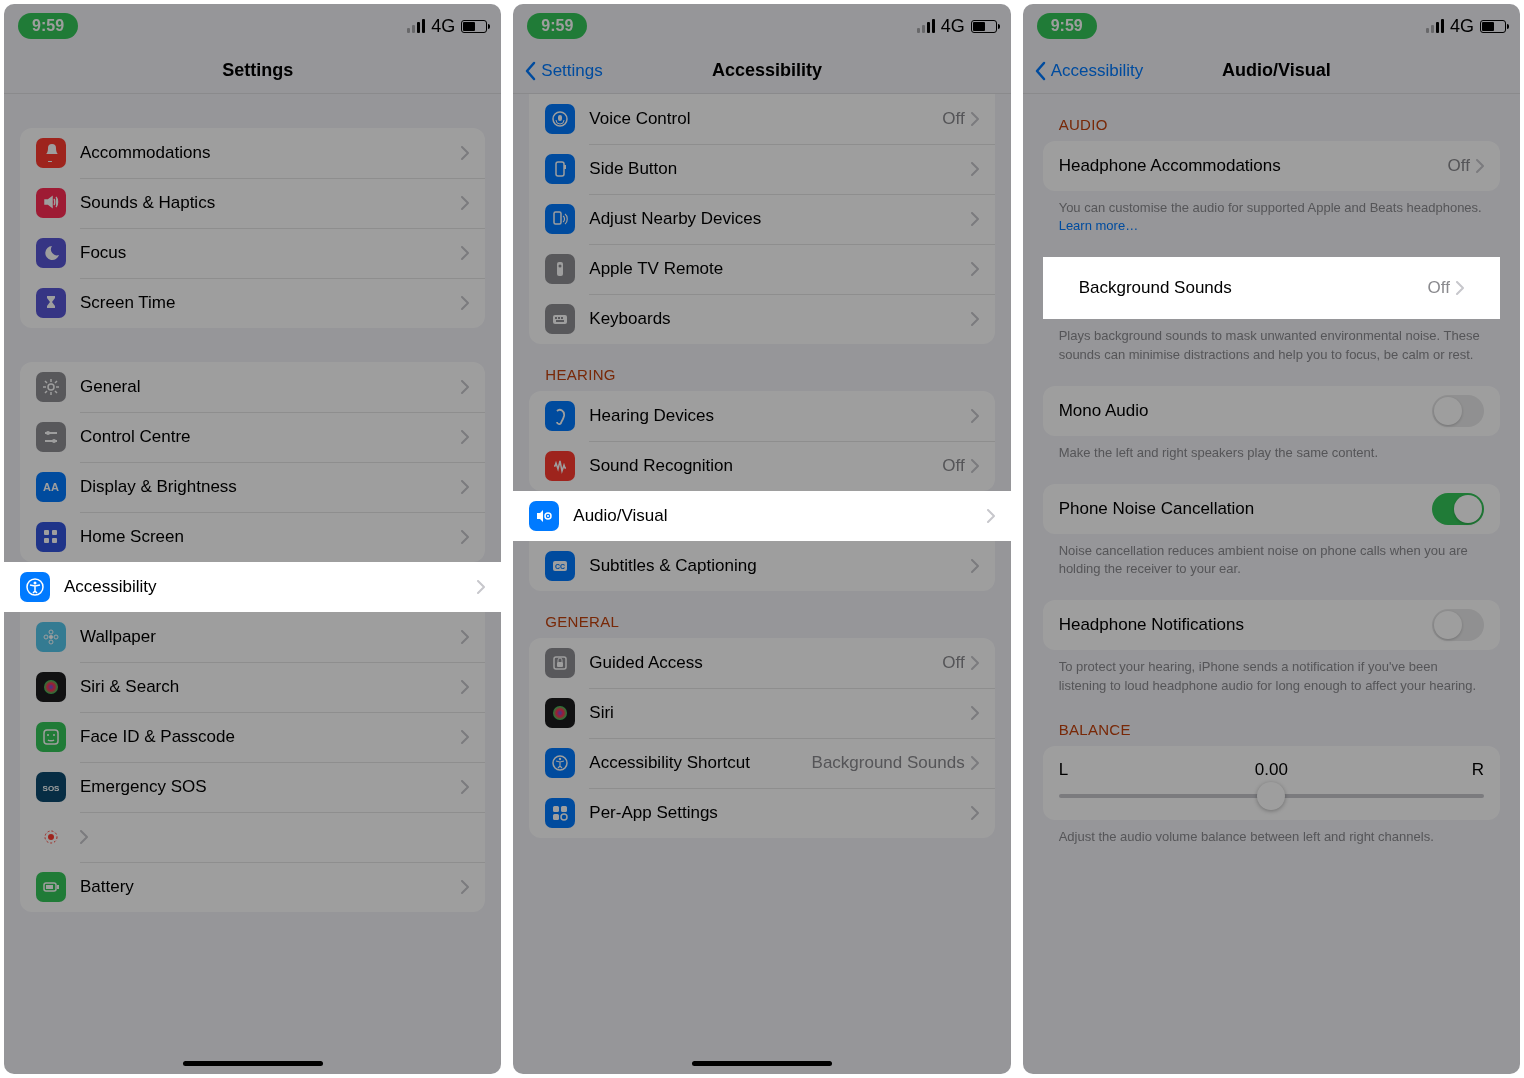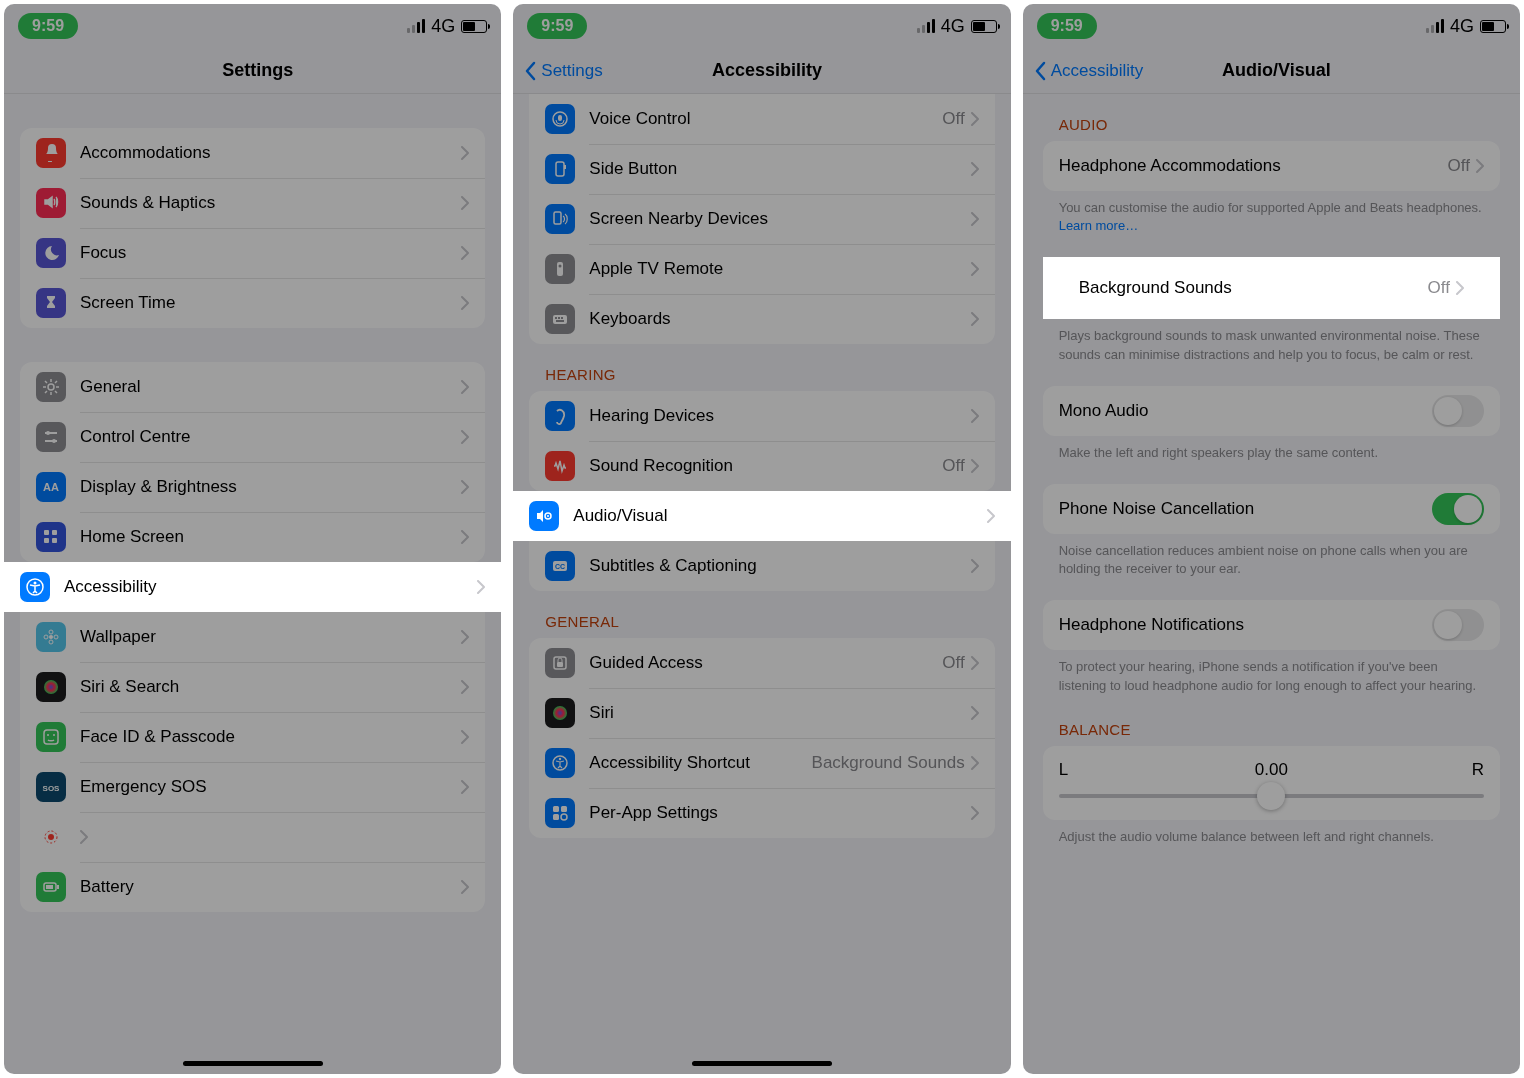"Screen Nearby Devices" div.label { text: Screen -> Adjust }
